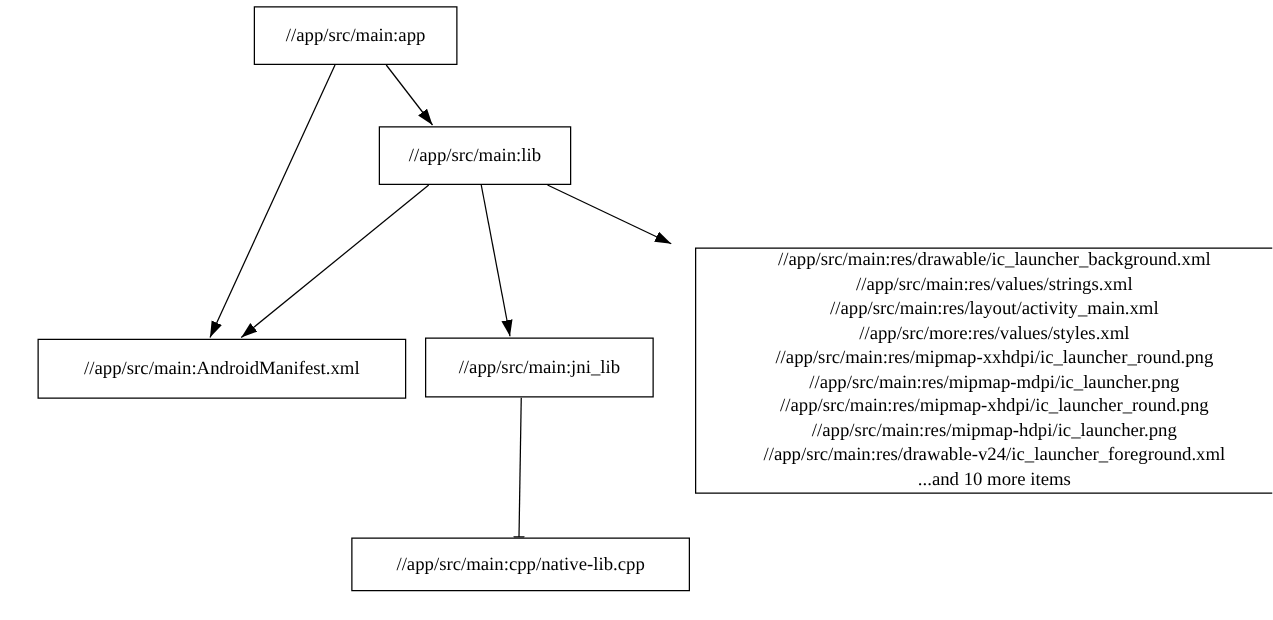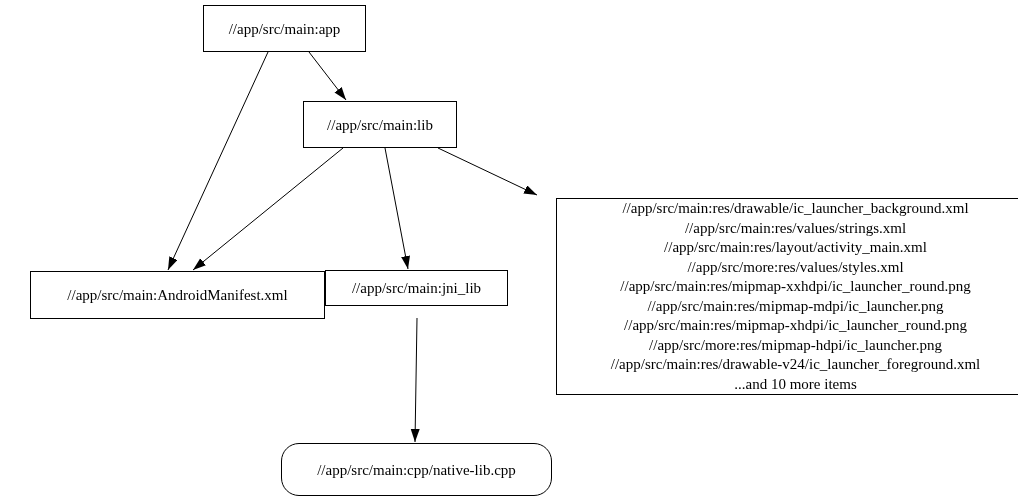"//app/src/main:jni_lib" div.node { height: 36px -> 48px; left: 325px -> 340px }
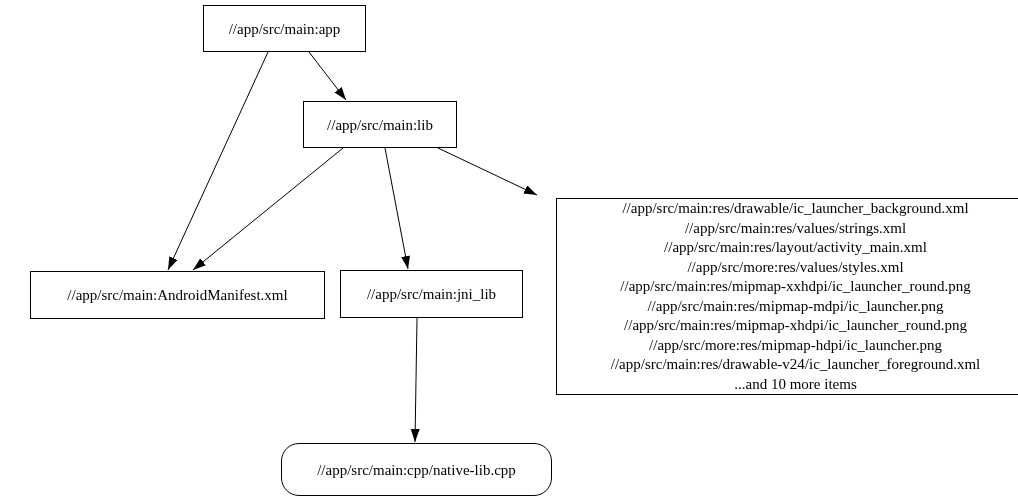"//app/src/more:res/mipmap-hdpi/ic_launch" span.res-line { text: //app/src/more:res/mipmap-hdpi/ic -> //app/src/main:res/mipmap-hdpi/ic }
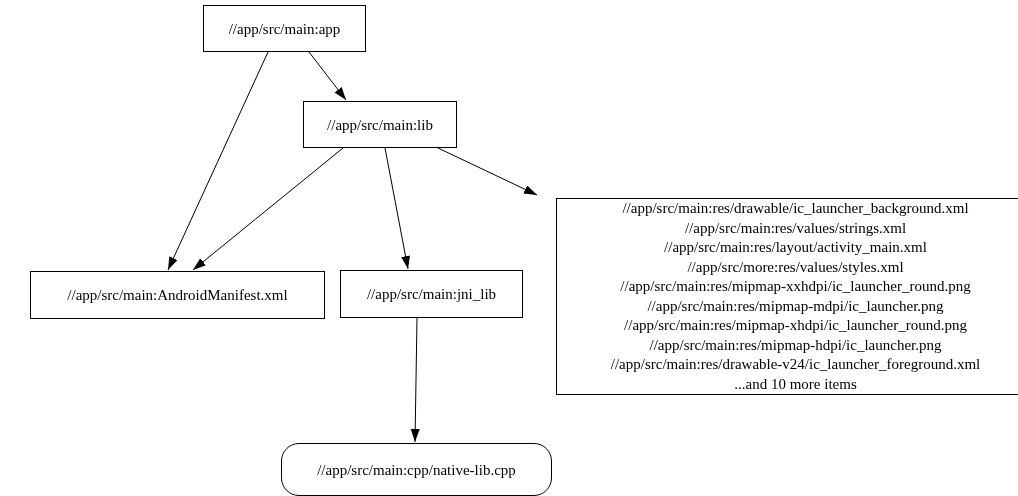"//app/src/main:cpp/native-lib.cpp" div.node { border-radius: 18px -> none; height: 53px -> 43px; top: 443px -> 430px }
